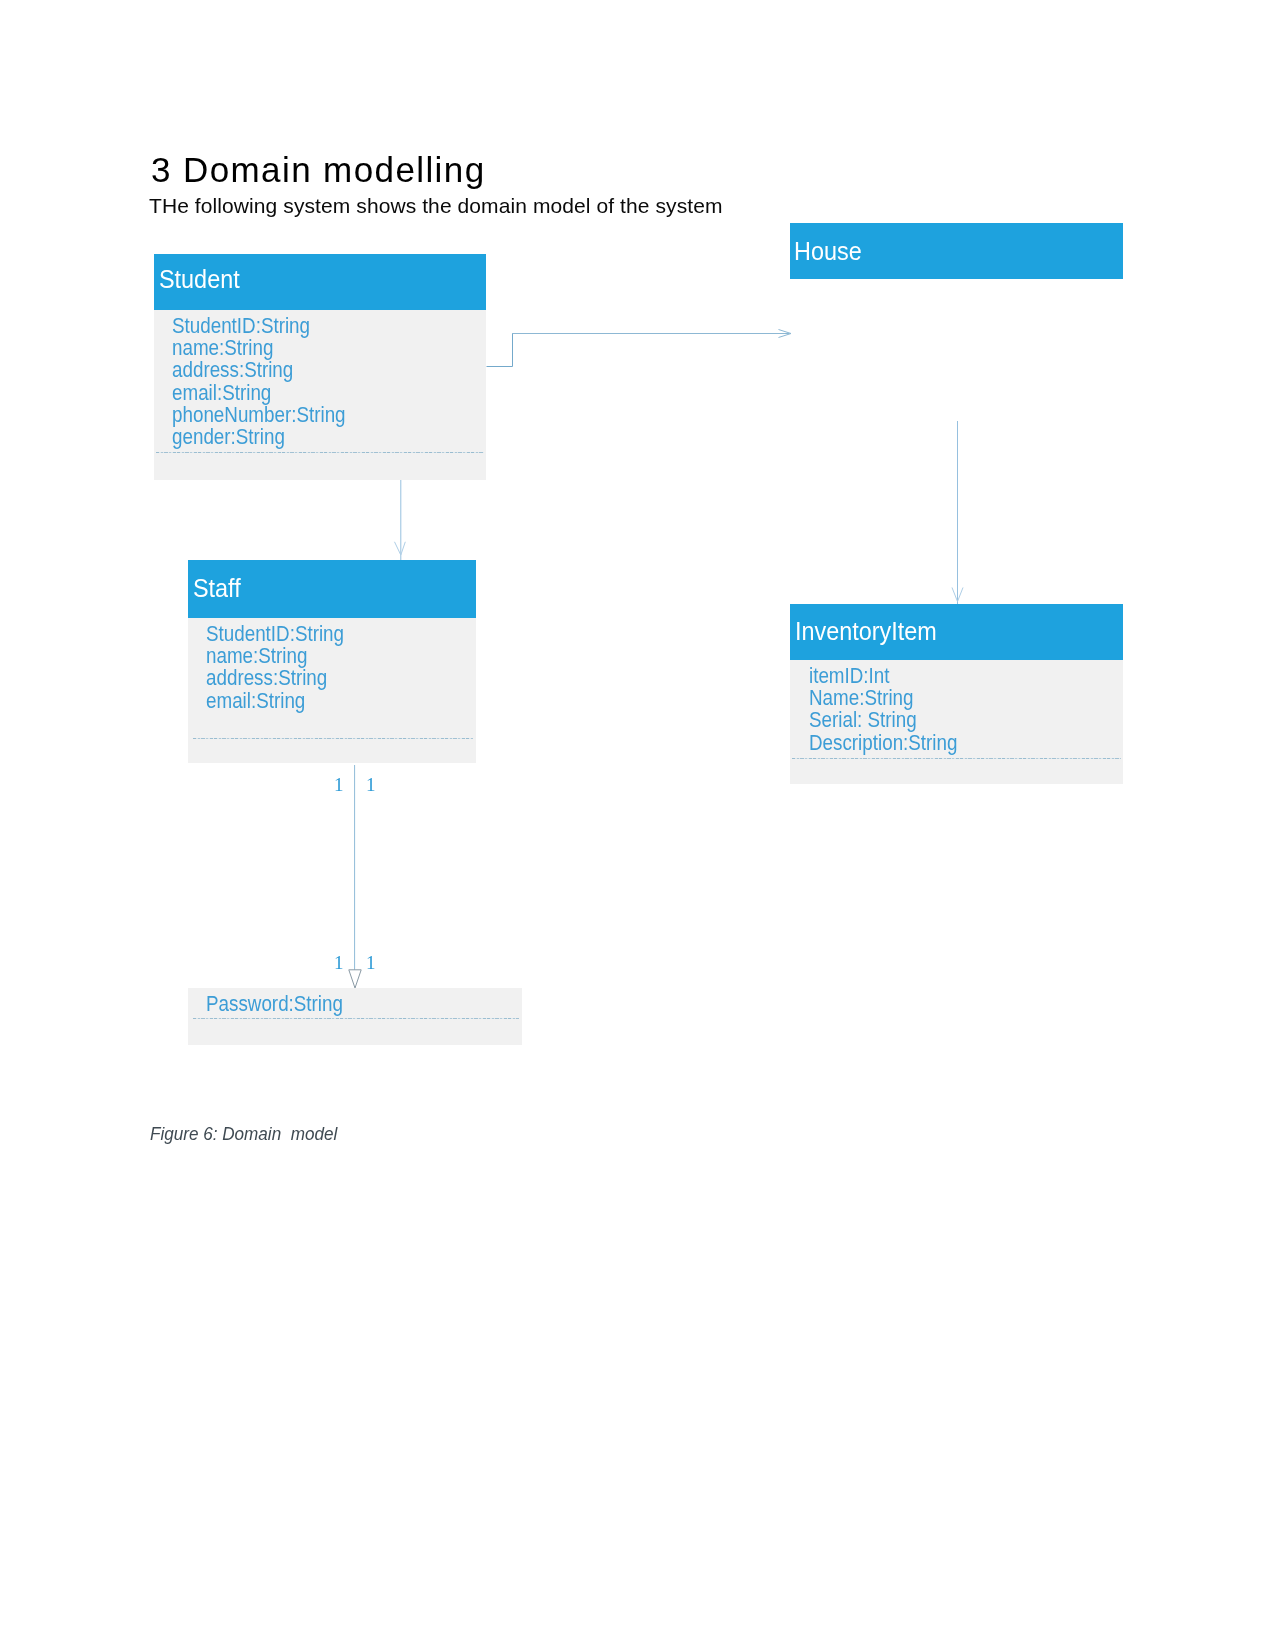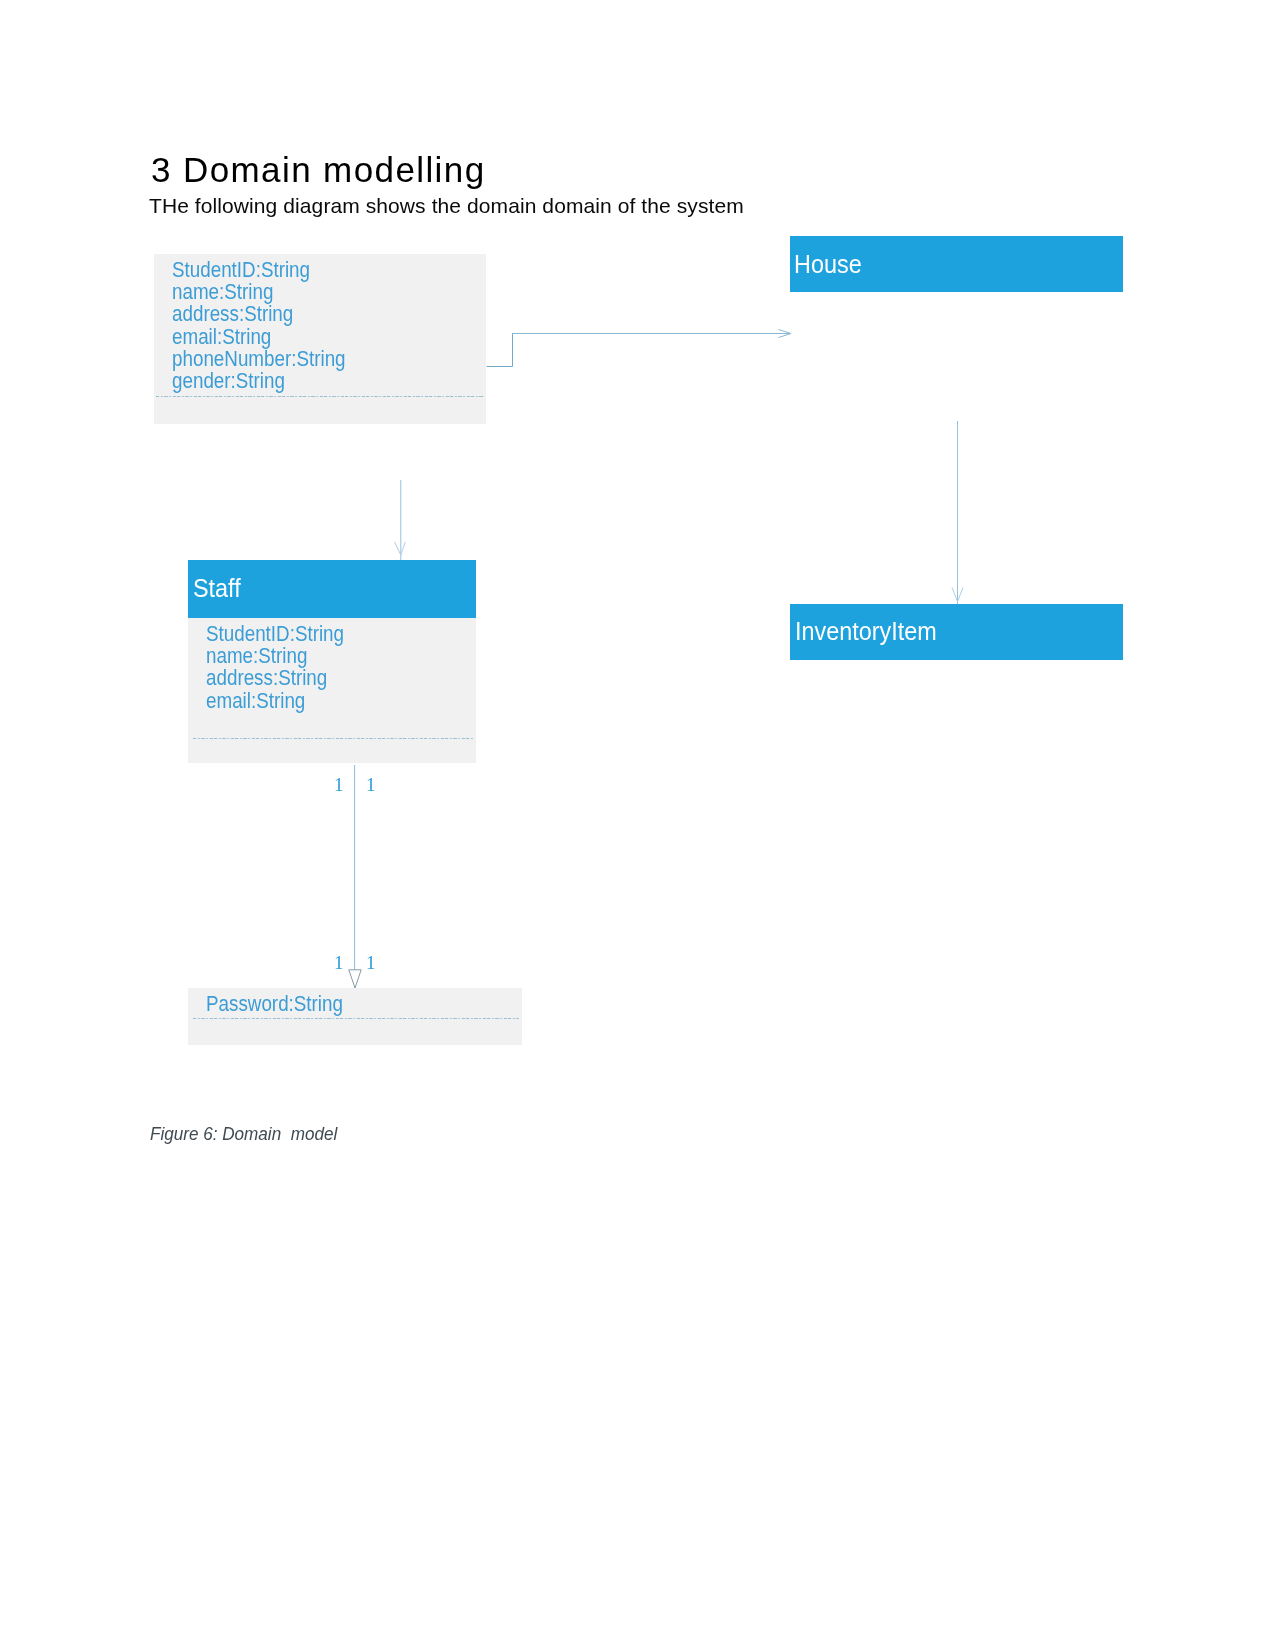"THe following diagram shows the" div.intro { text: diagram shows the domain domain -> system shows the domain model }
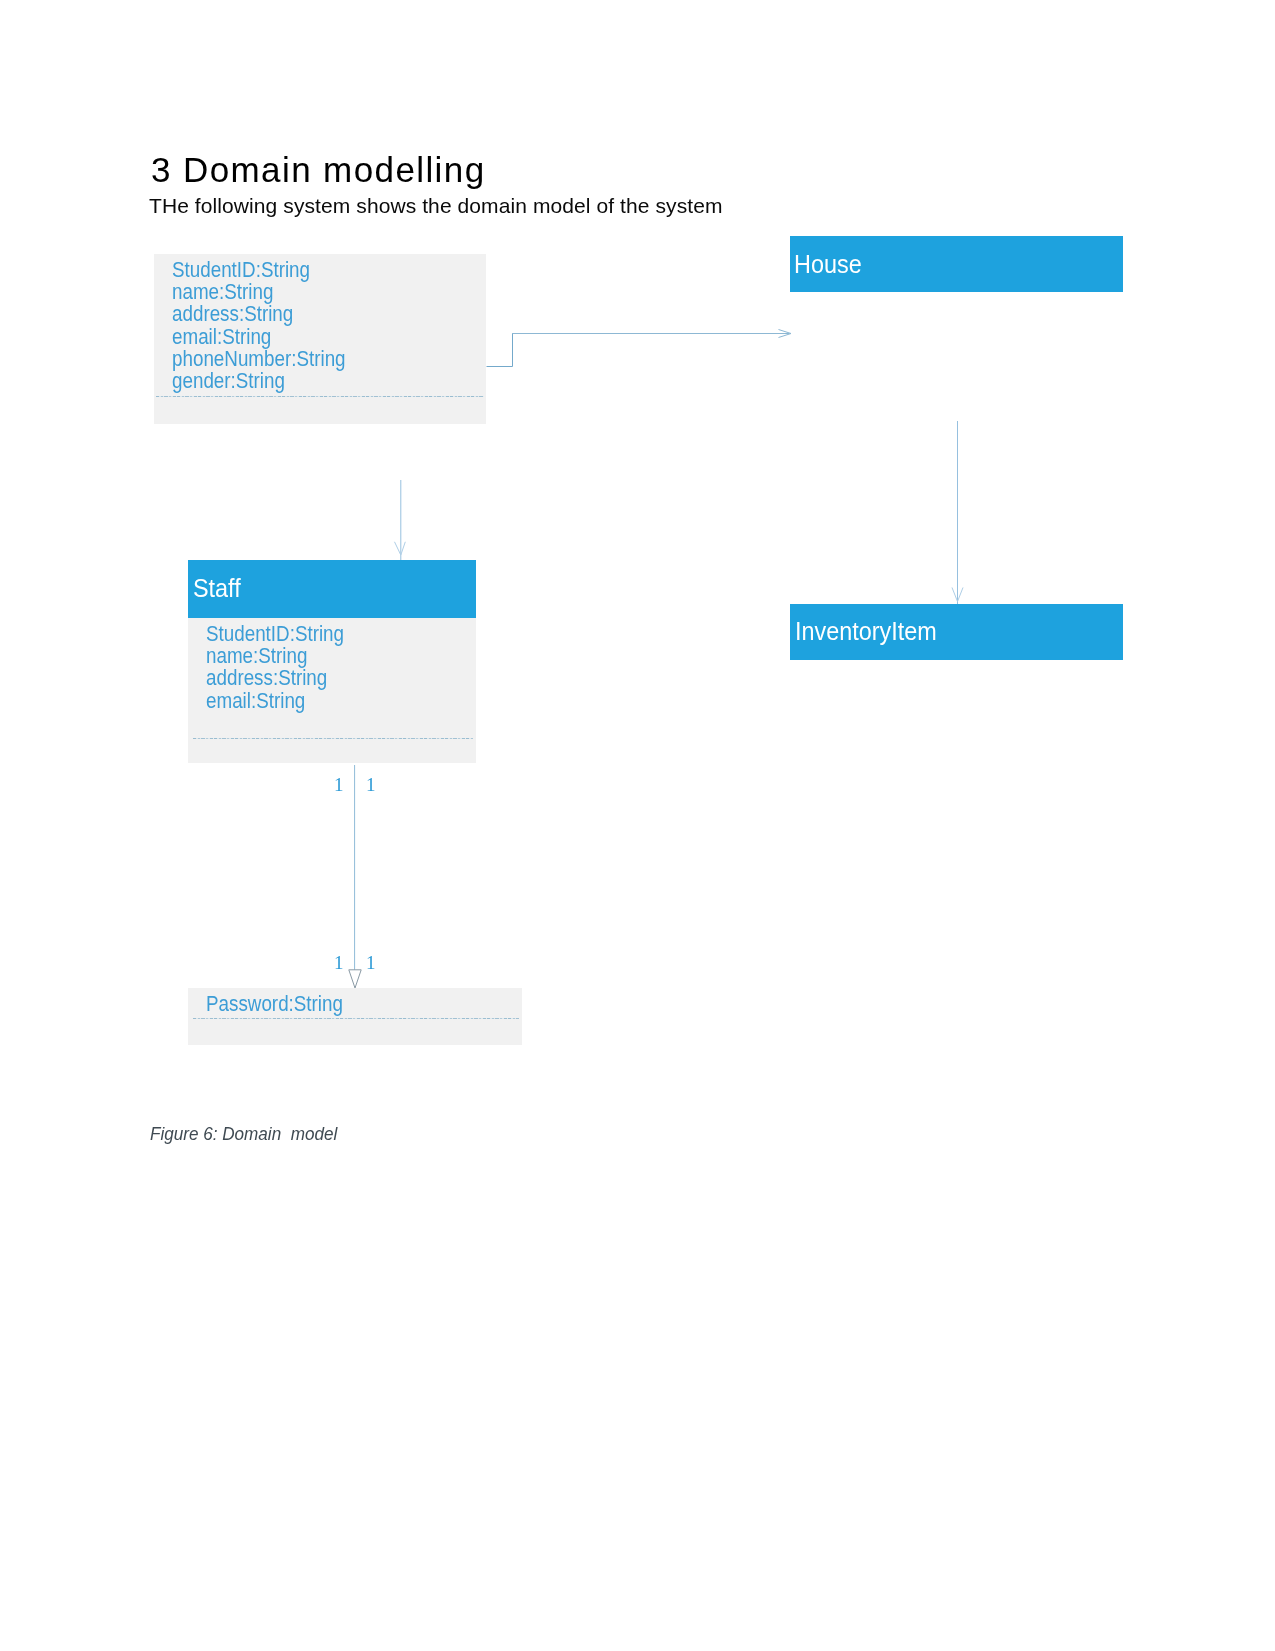"House" div.uml { top: 236px -> 223px }
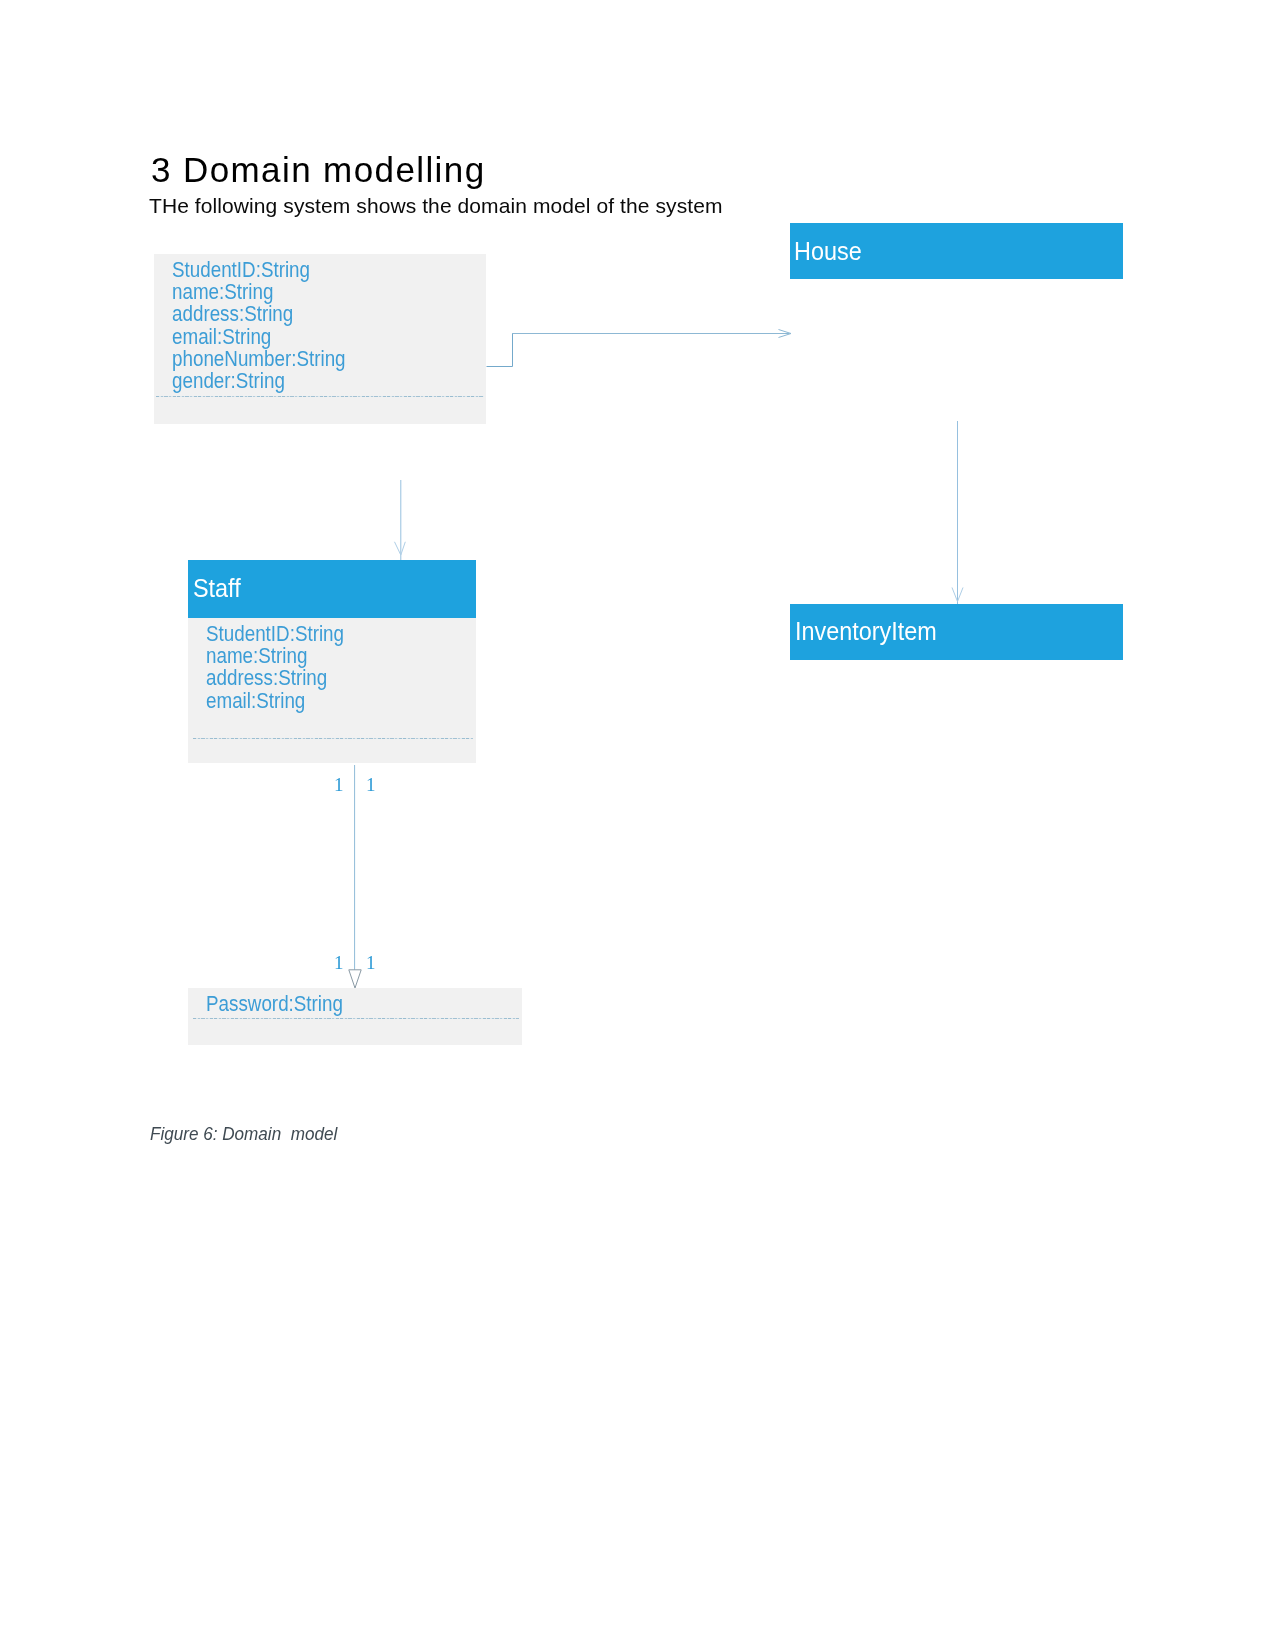"Student" div.hdr { html: none -> <div> <span>Student</span> </div> }
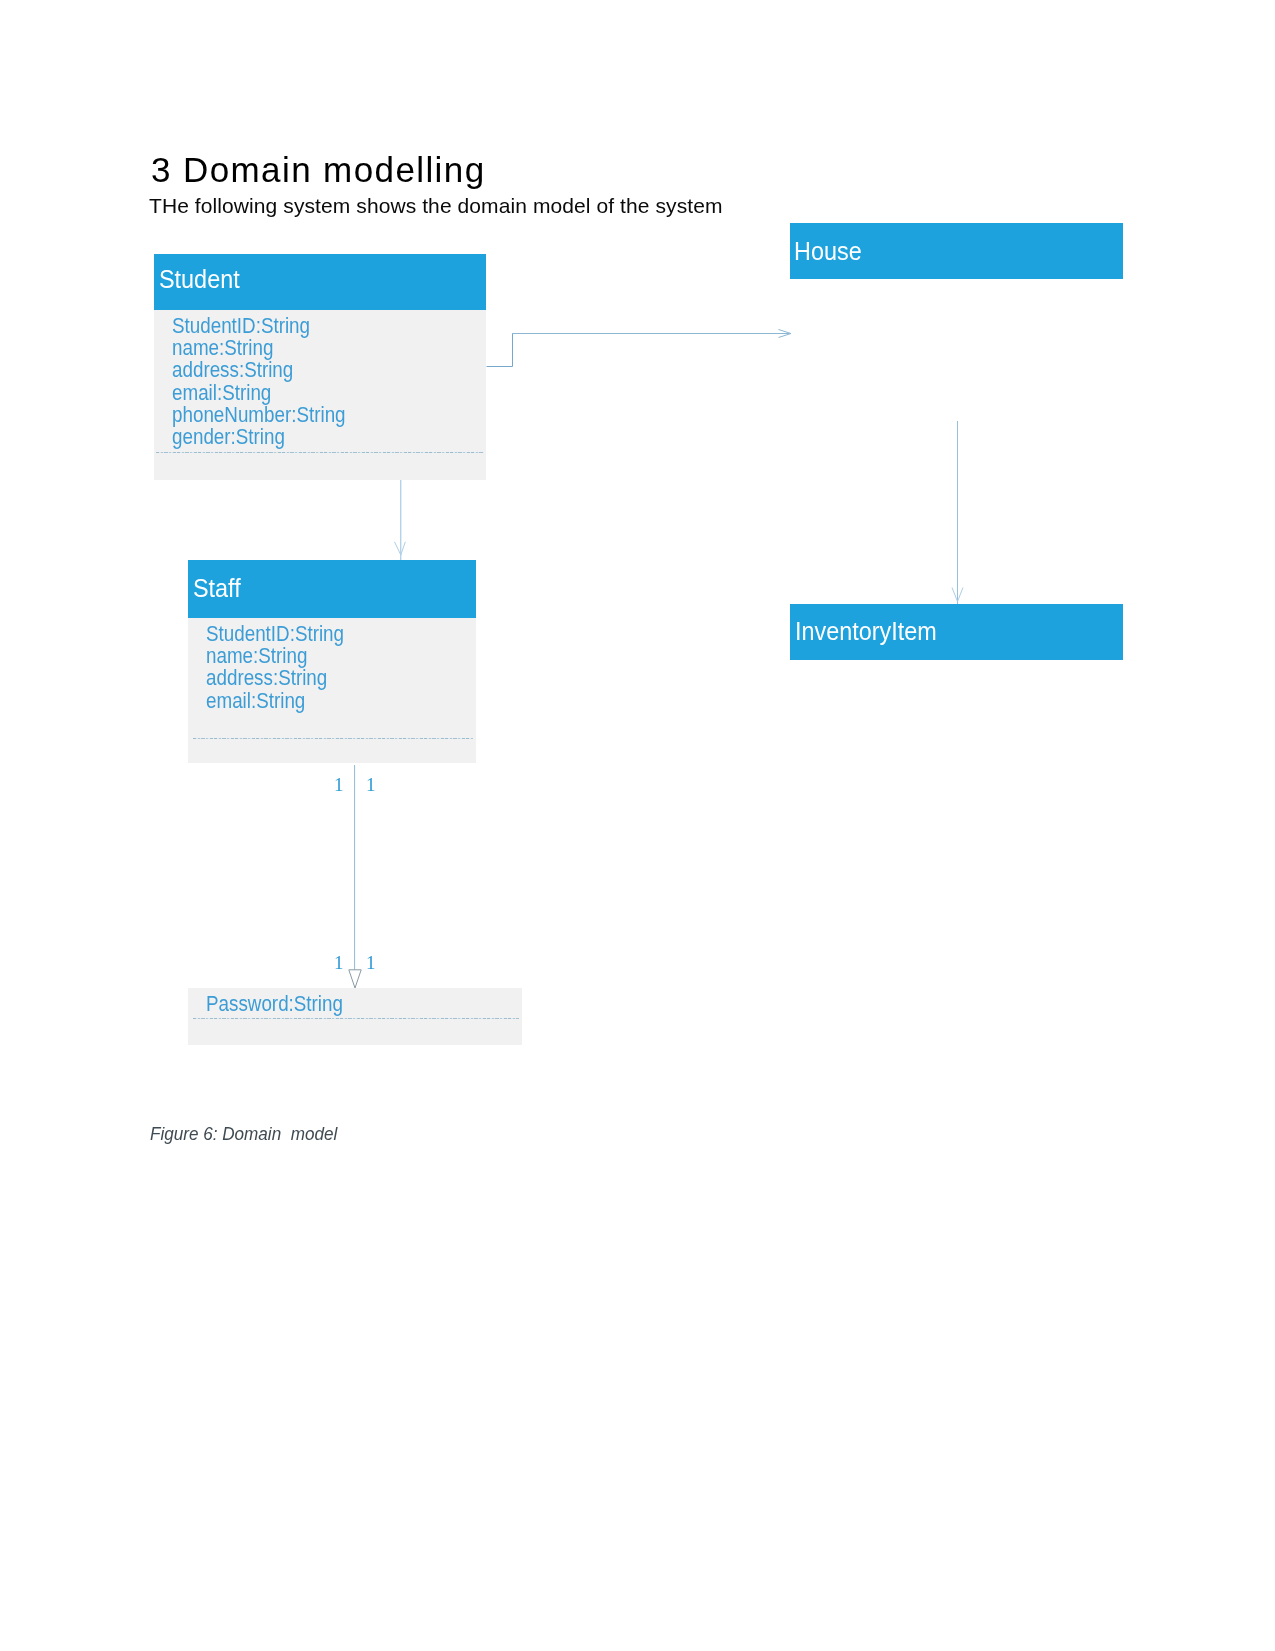"itemID:Int" div.body { html: none -> <div> <div>itemID:Int</div> <div>Name:String</div> <div>Serial: String</div> <div>Description:String</div> <div></div> </div> }
